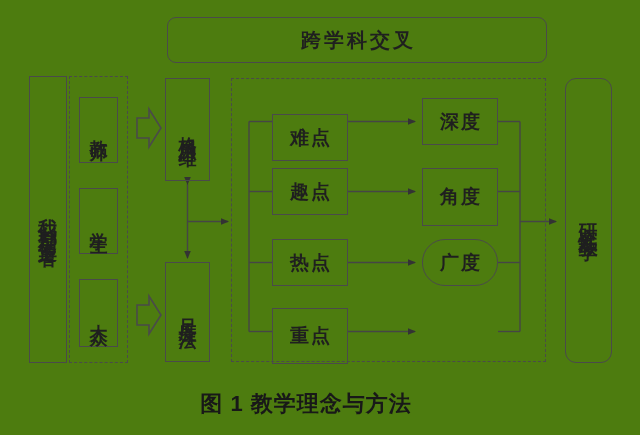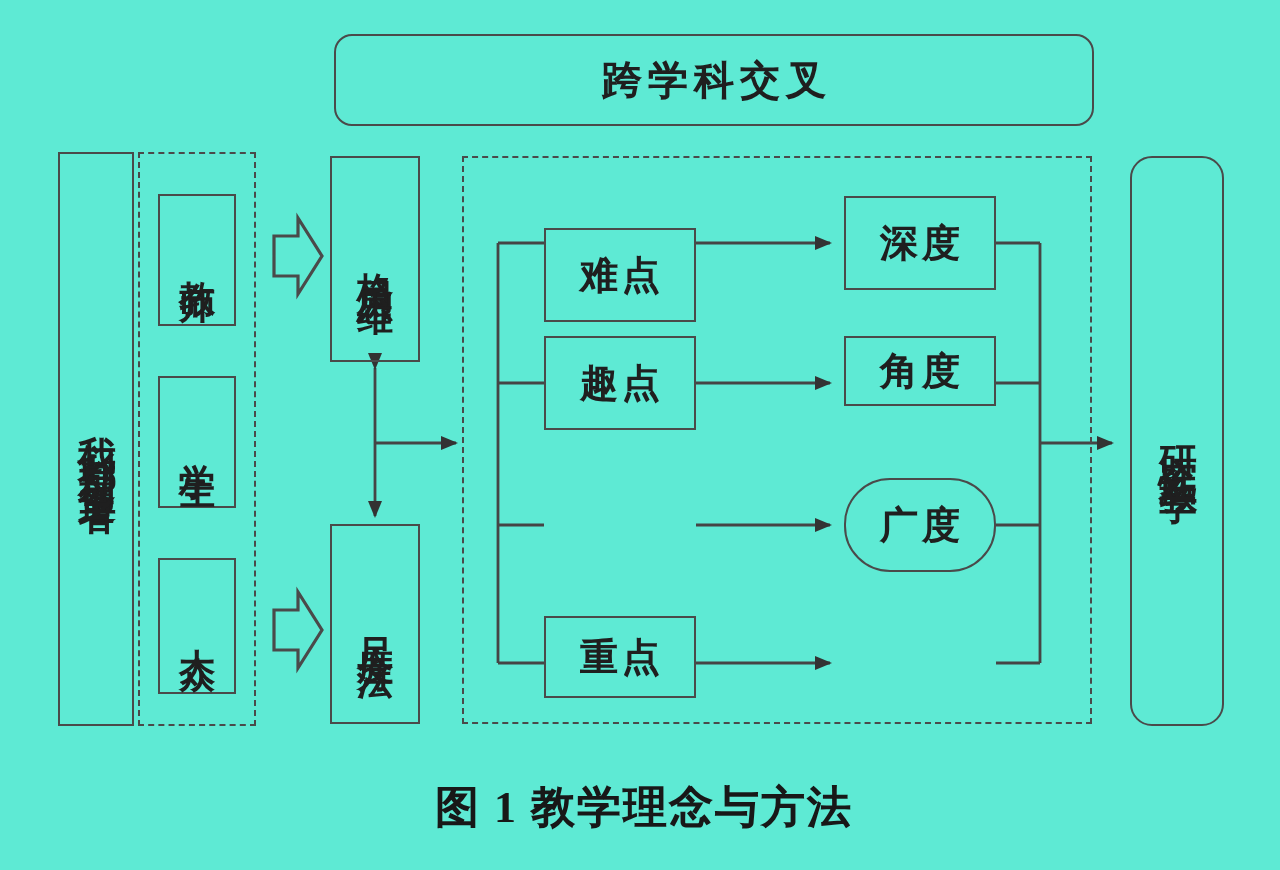"跨学科交叉" #canvas { background: #5eead4 -> #4d7c0f }
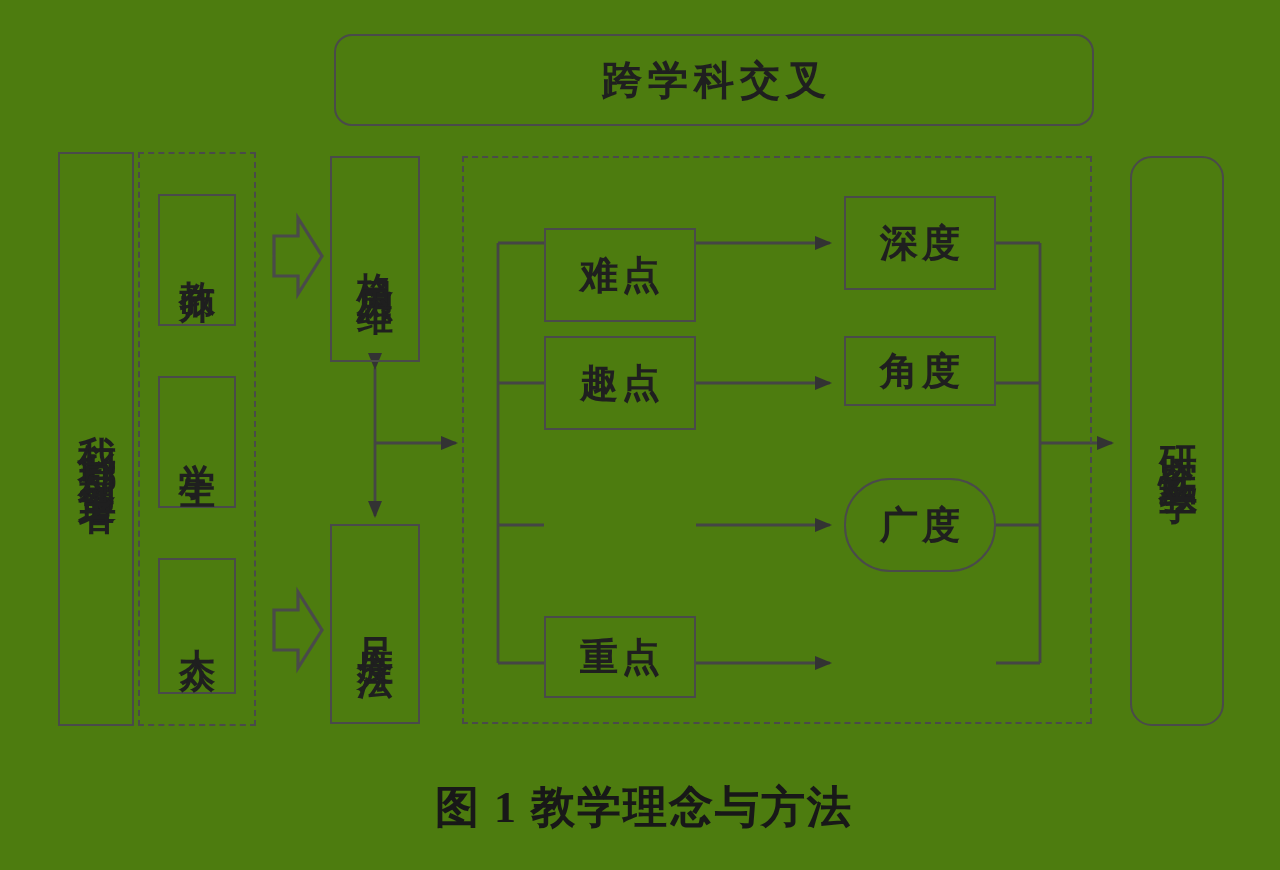"角度" div.node { height: 35px -> 58px }
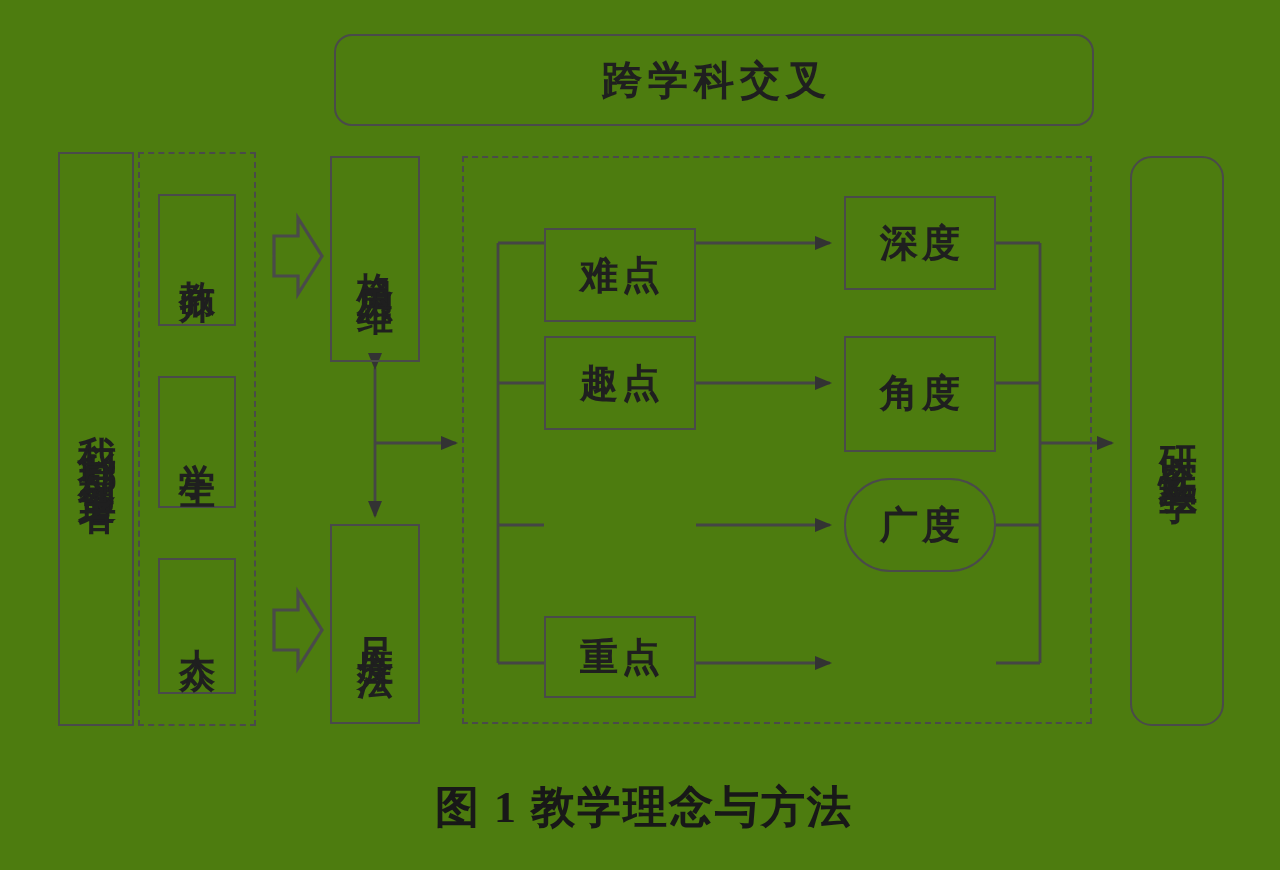"热点" div.node { html: none -> <div> <span>热点</span> </div> }
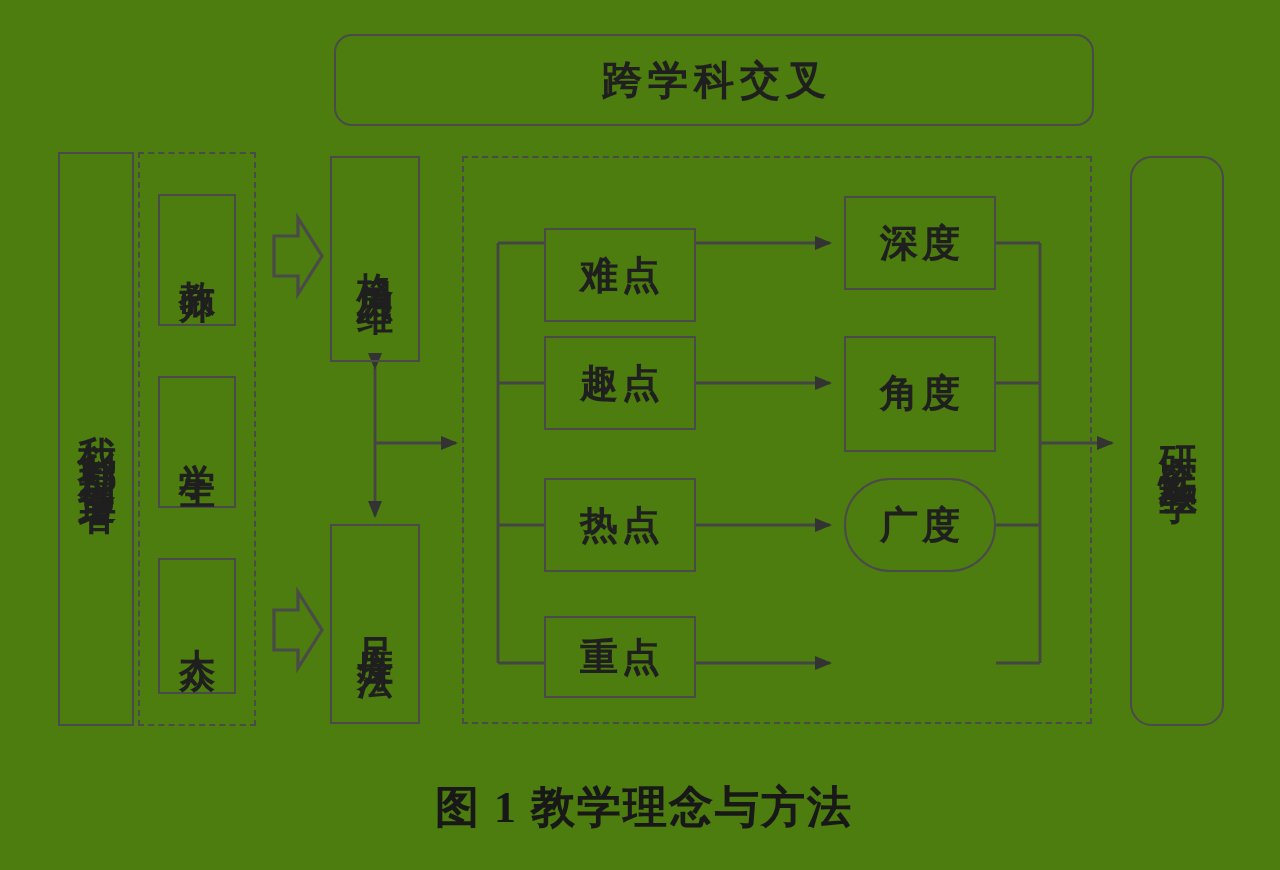"重点" div.node { height: 41px -> 56px }
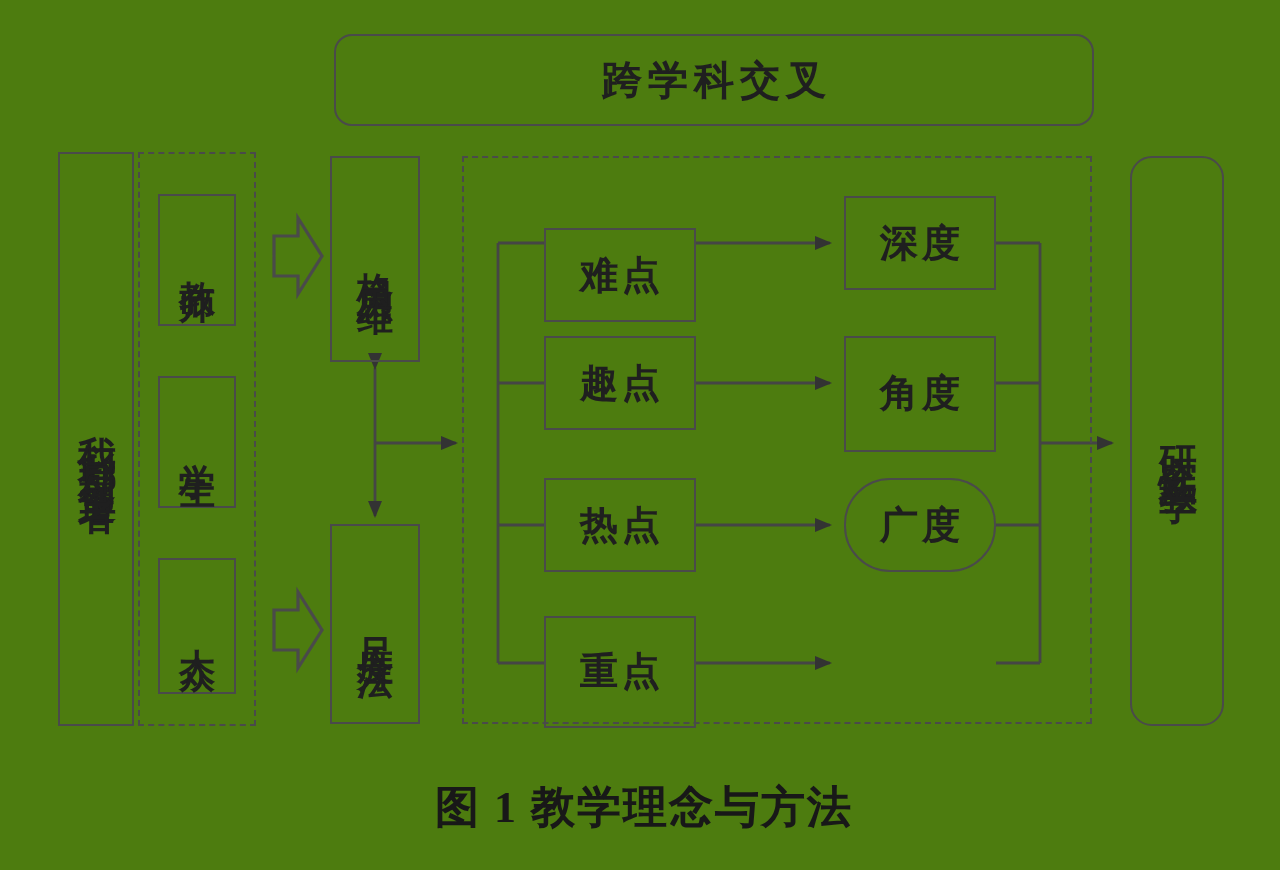"图 1 教学理念与方法" #caption { font-family: Liberation Serif, serif -> Liberation Sans, sans-serif; left: 16px -> 0 }
